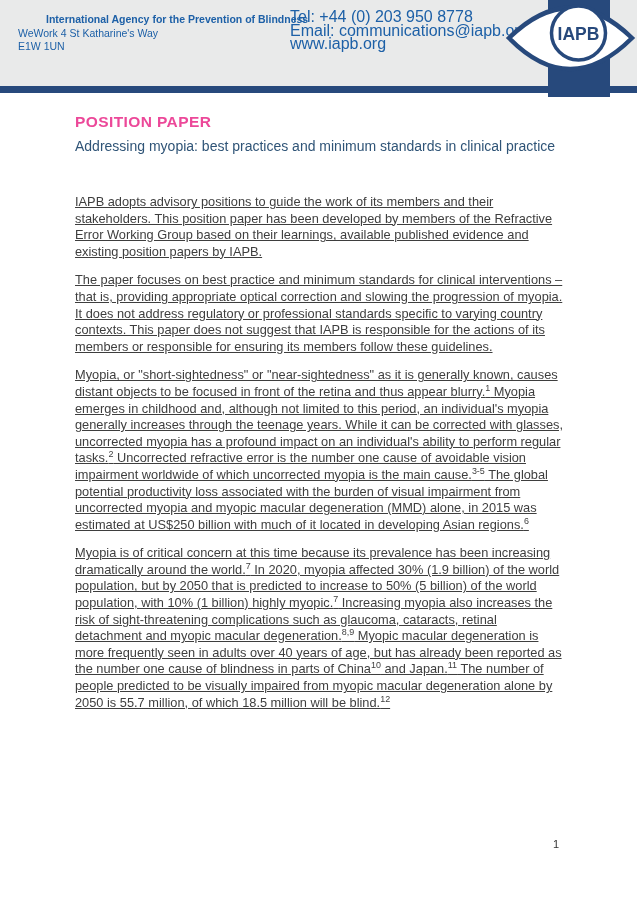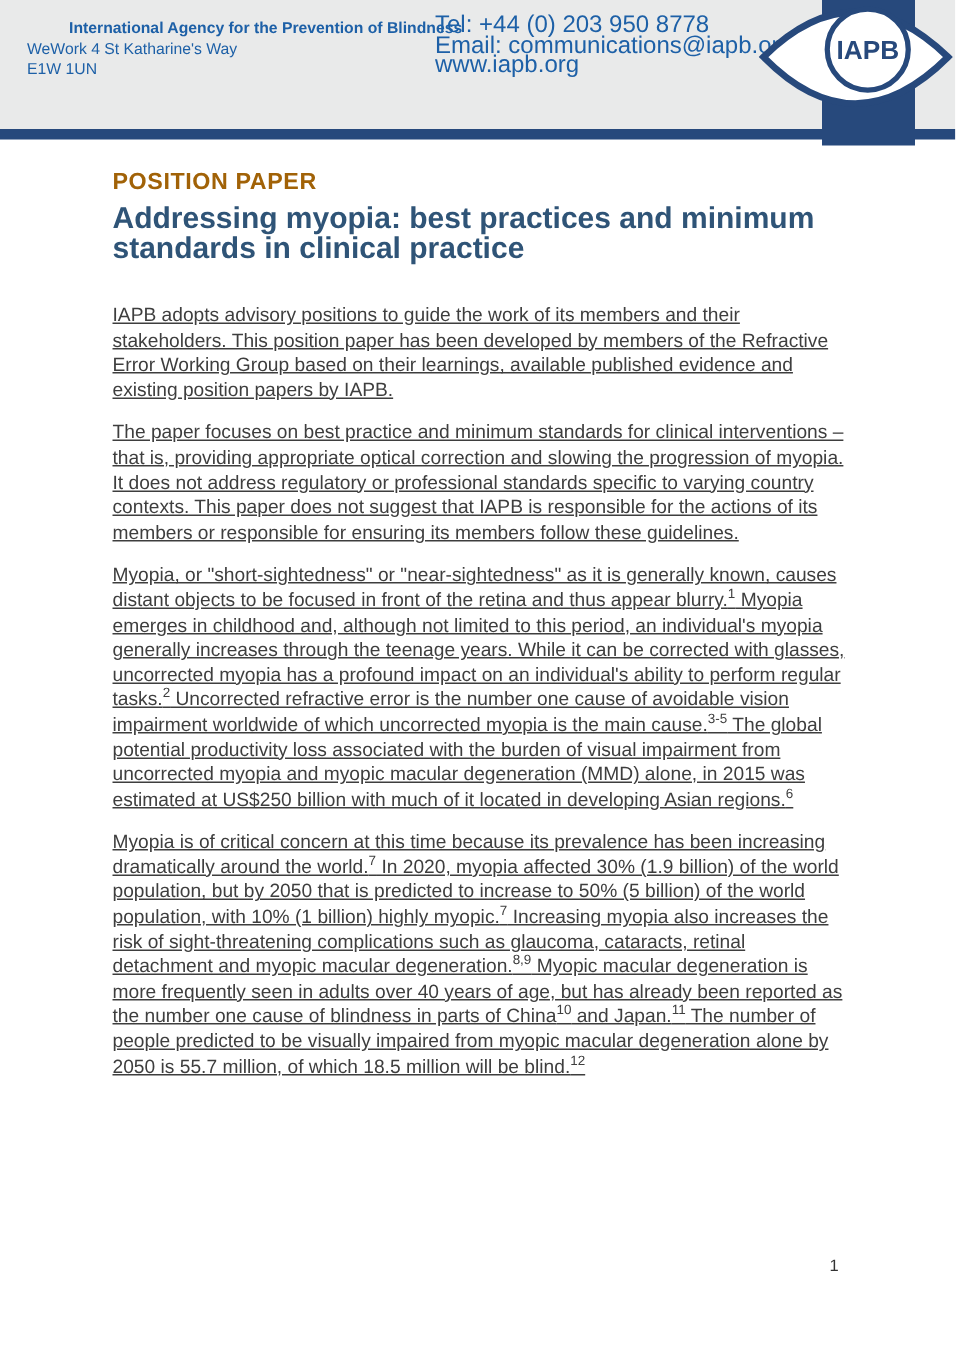"POSITION PAPER" .kicker { color: #a16207 -> #ec4899 }
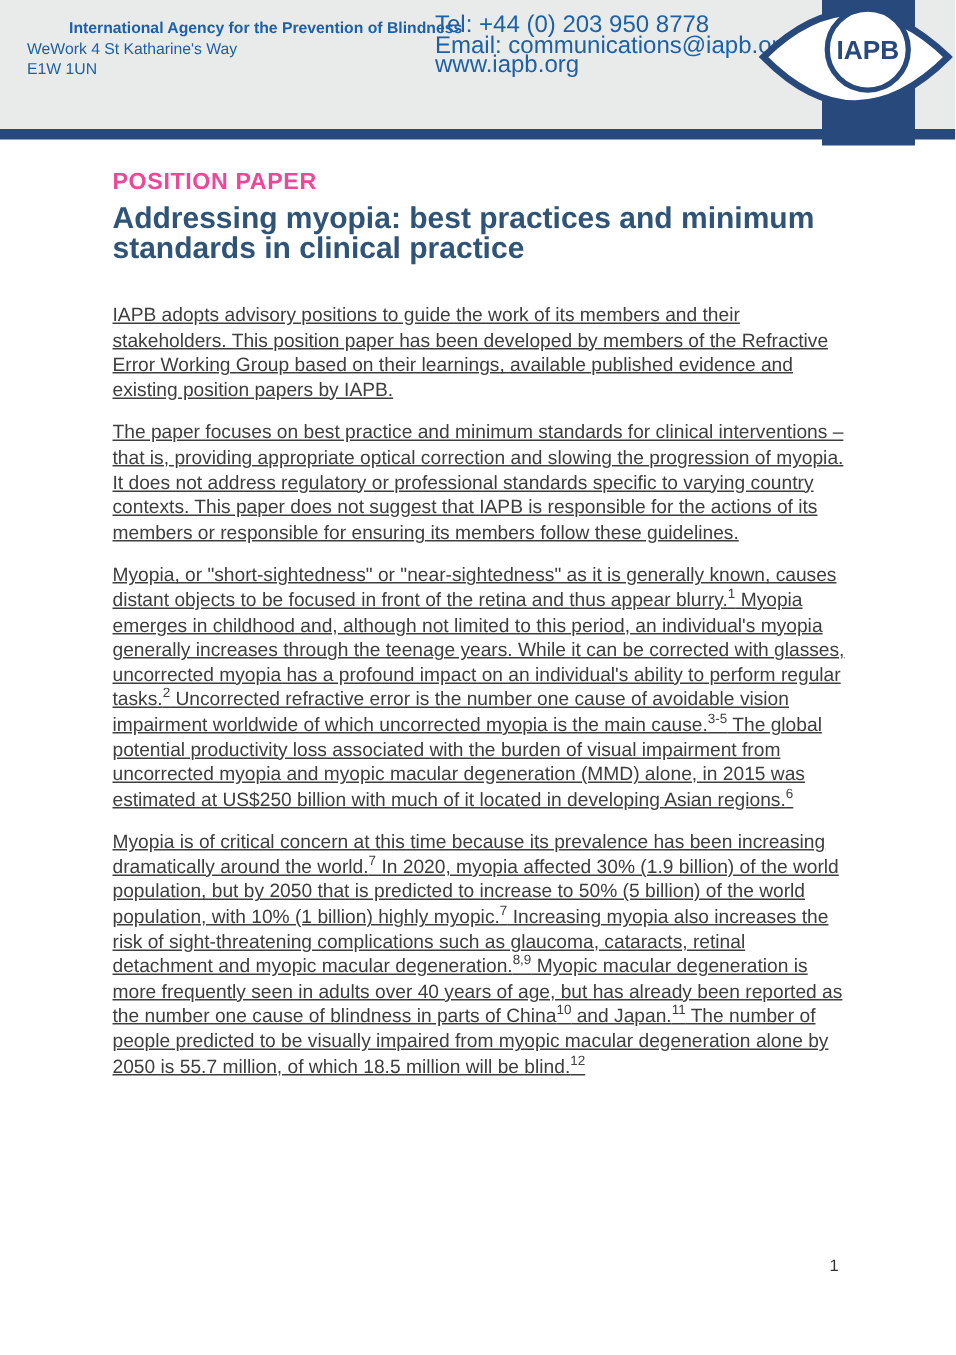"Addressing myopia: best practices and" .doc-title { font-size: 20px -> 14px; font-weight: bold -> normal; margin: 0 0 26px 0 -> 0 0 38px 0 }
